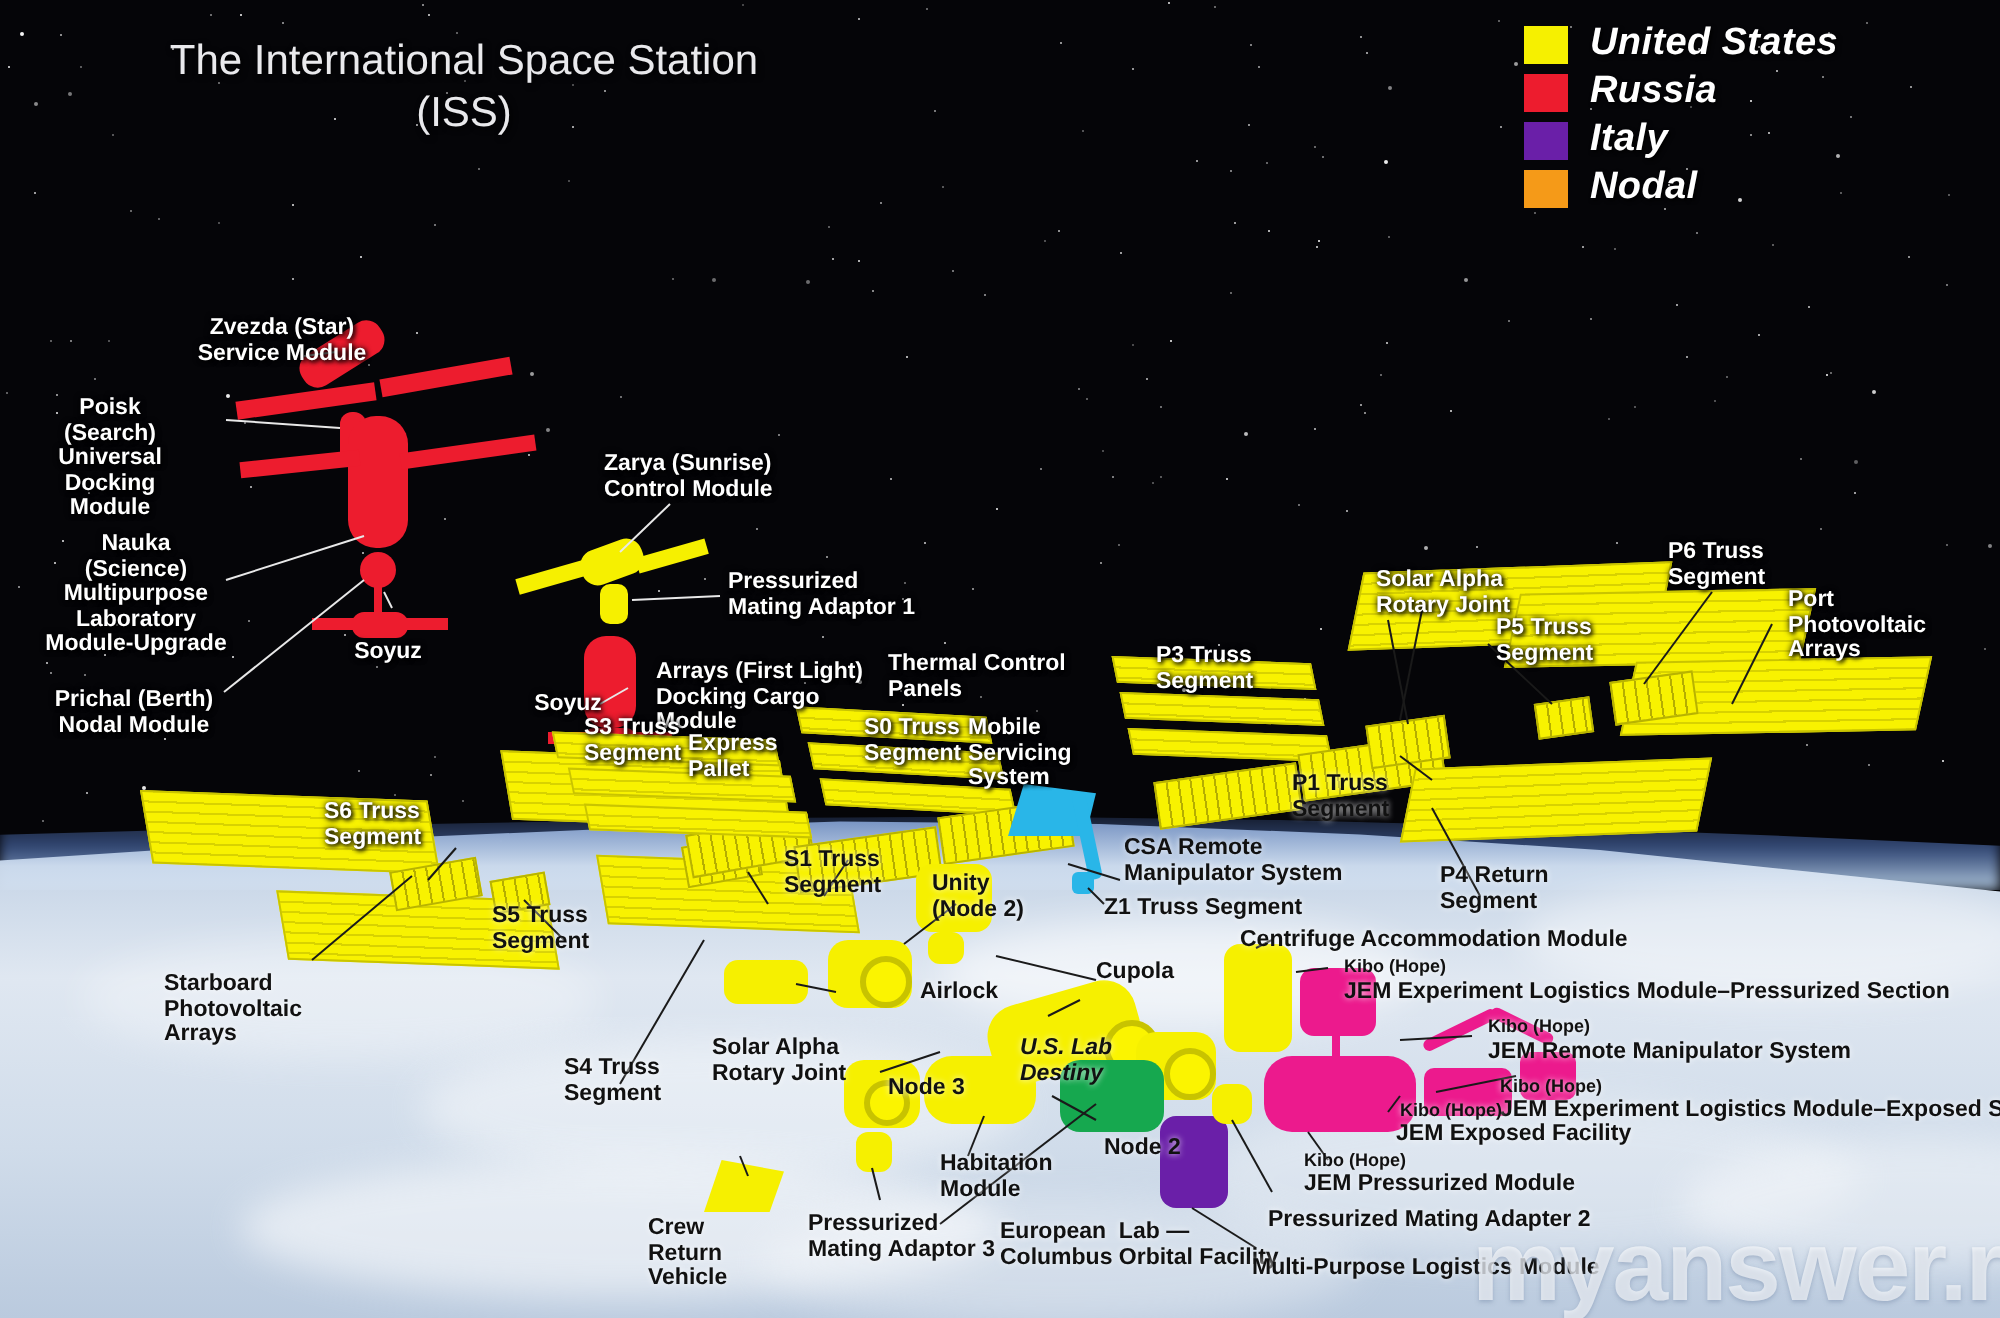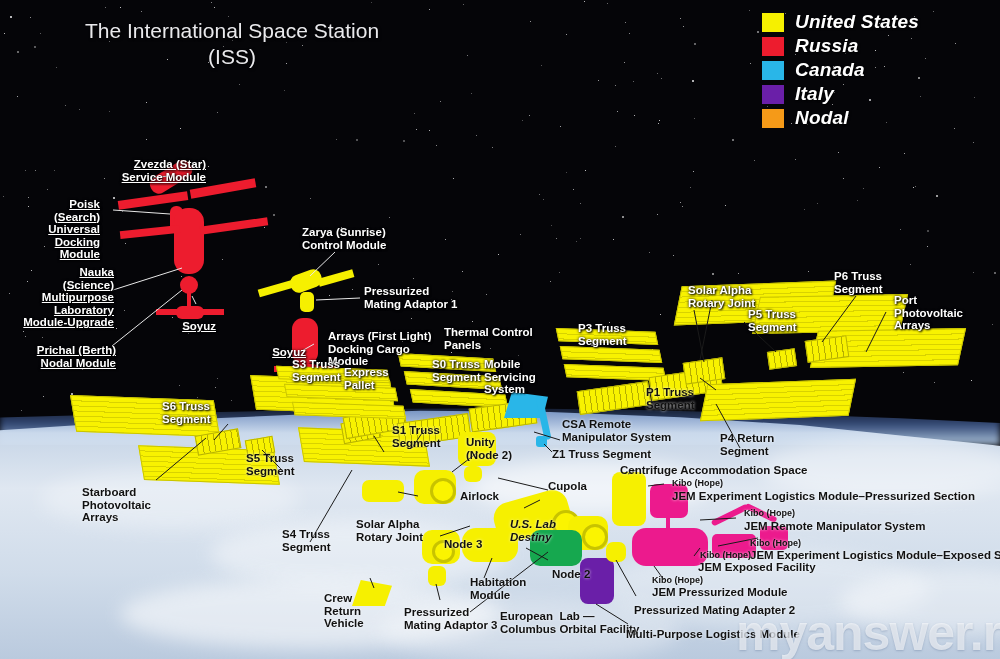"Canada" div.leg-row { html: <div> <span></span> <span>Canada</span> </div> -> none }
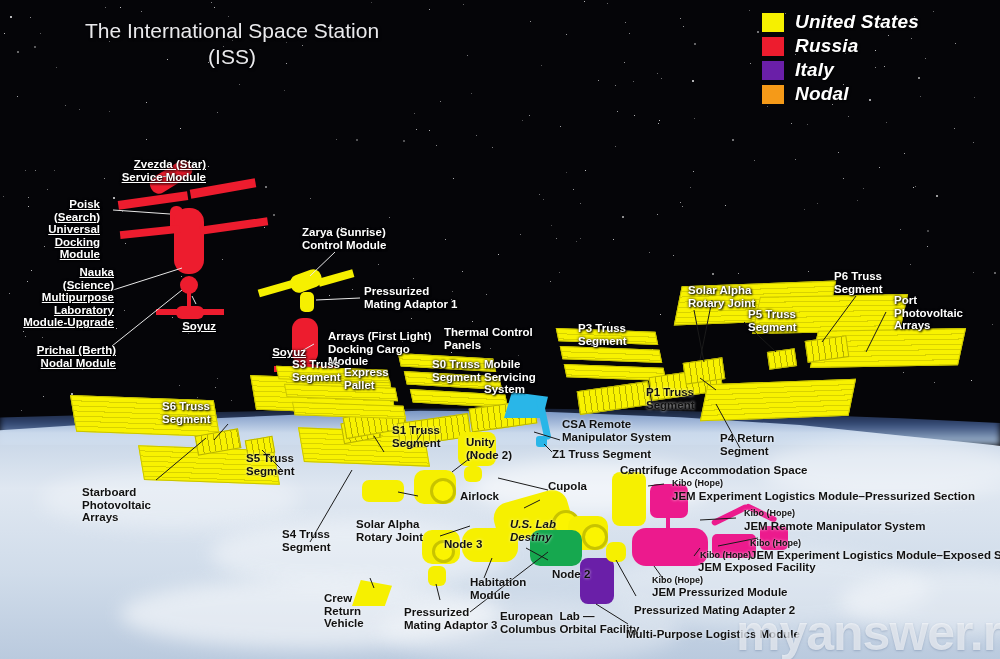"Zvezda (Star)" .lab.ctr { text-align: right -> center; text-decoration: underline -> none }
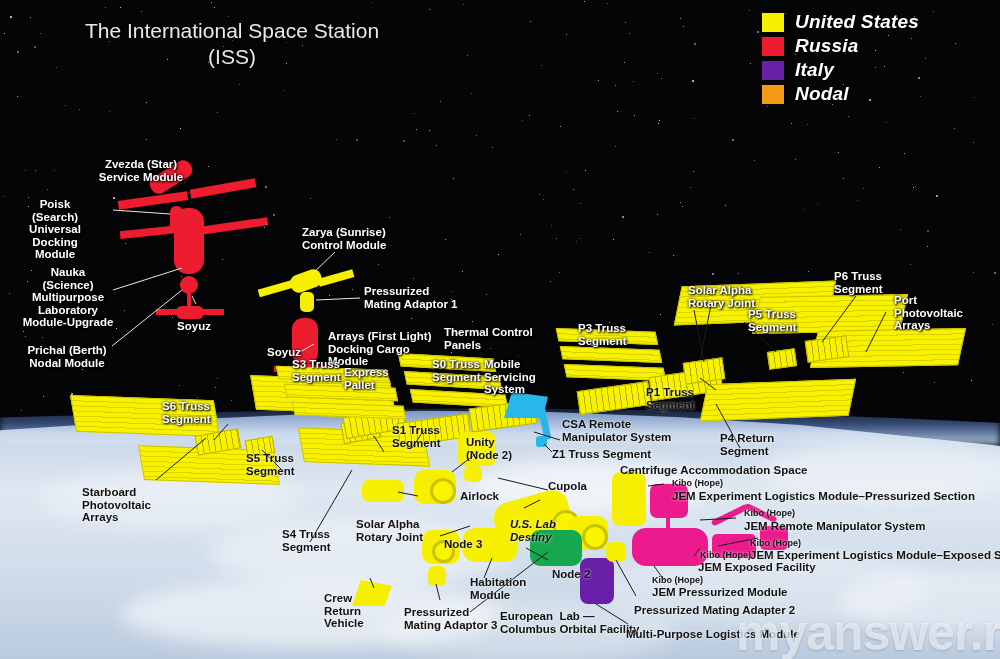"Centrifuge Accommodation Space" div.lab { text: Space -> Module }
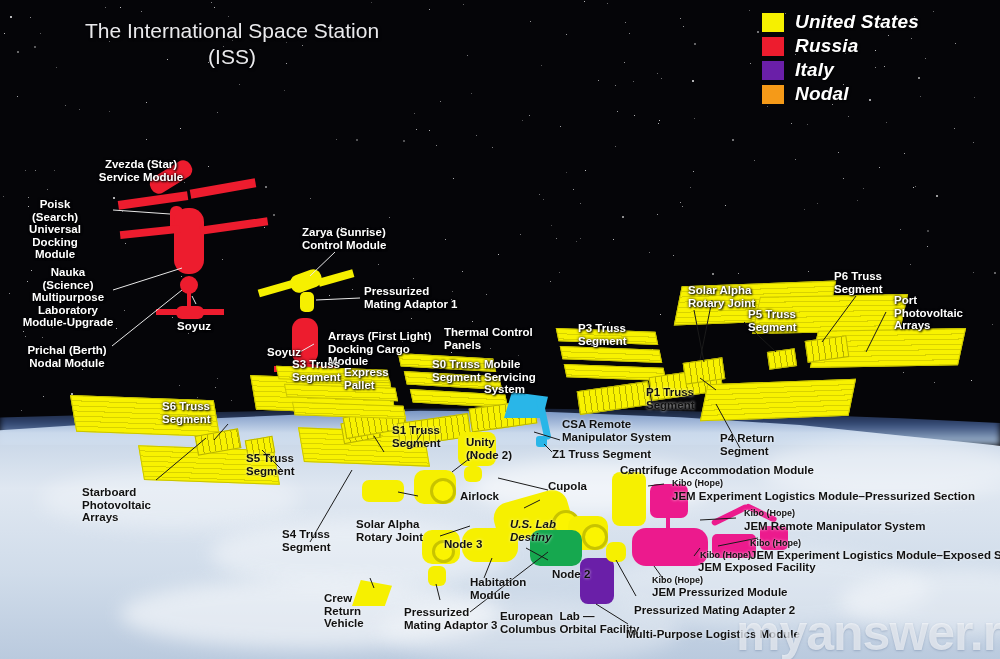"Crew" div.lab { top: 592px -> 608px }
